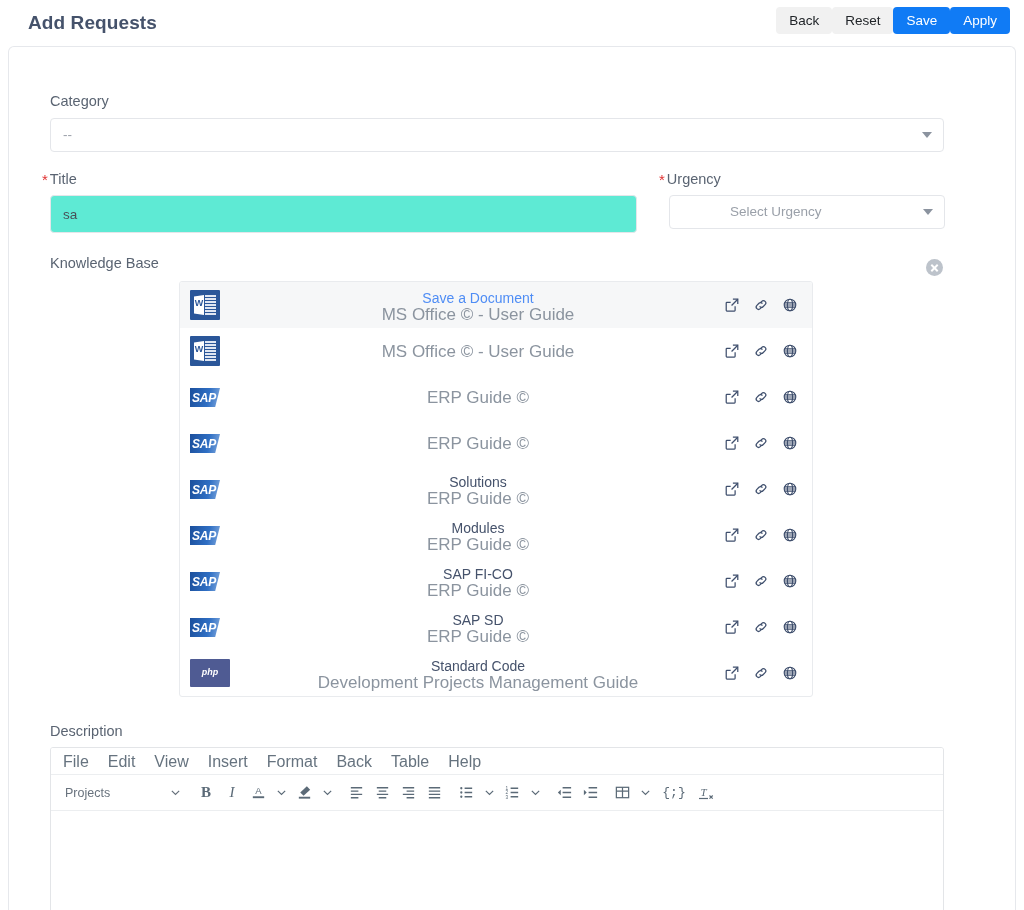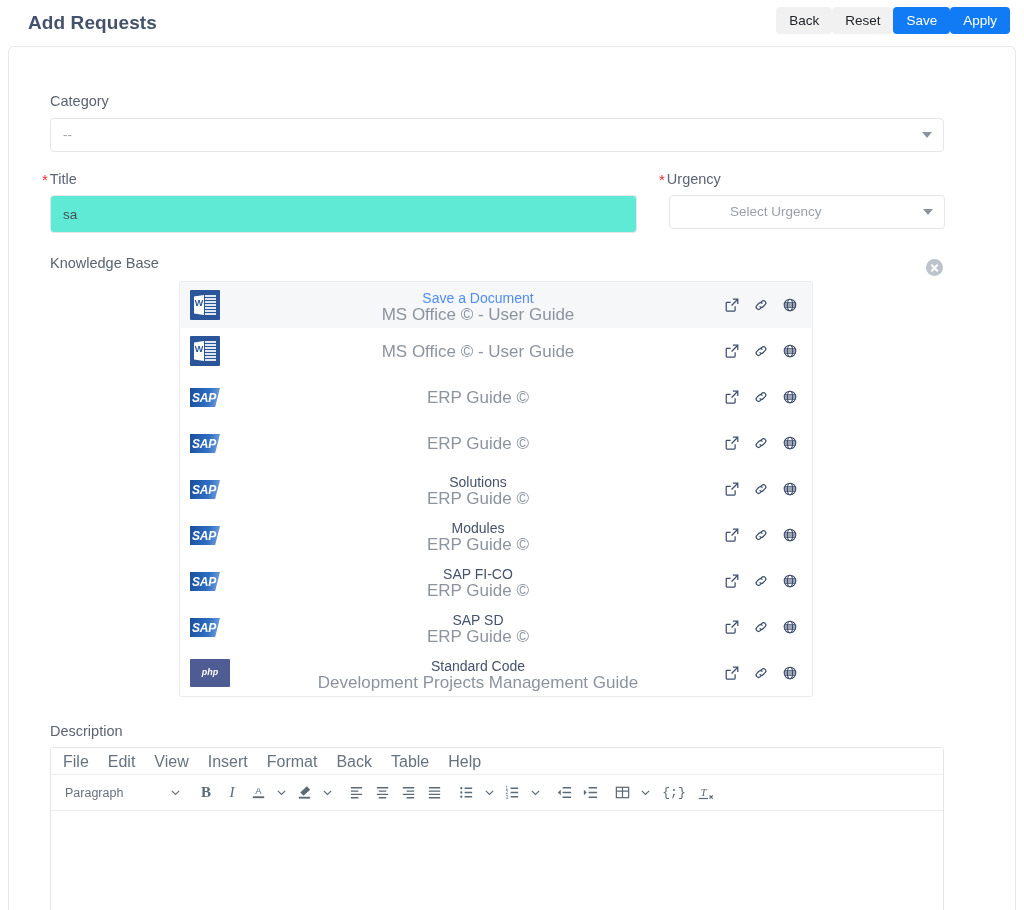"Paragraph" span { text: Paragraph -> Projects }
